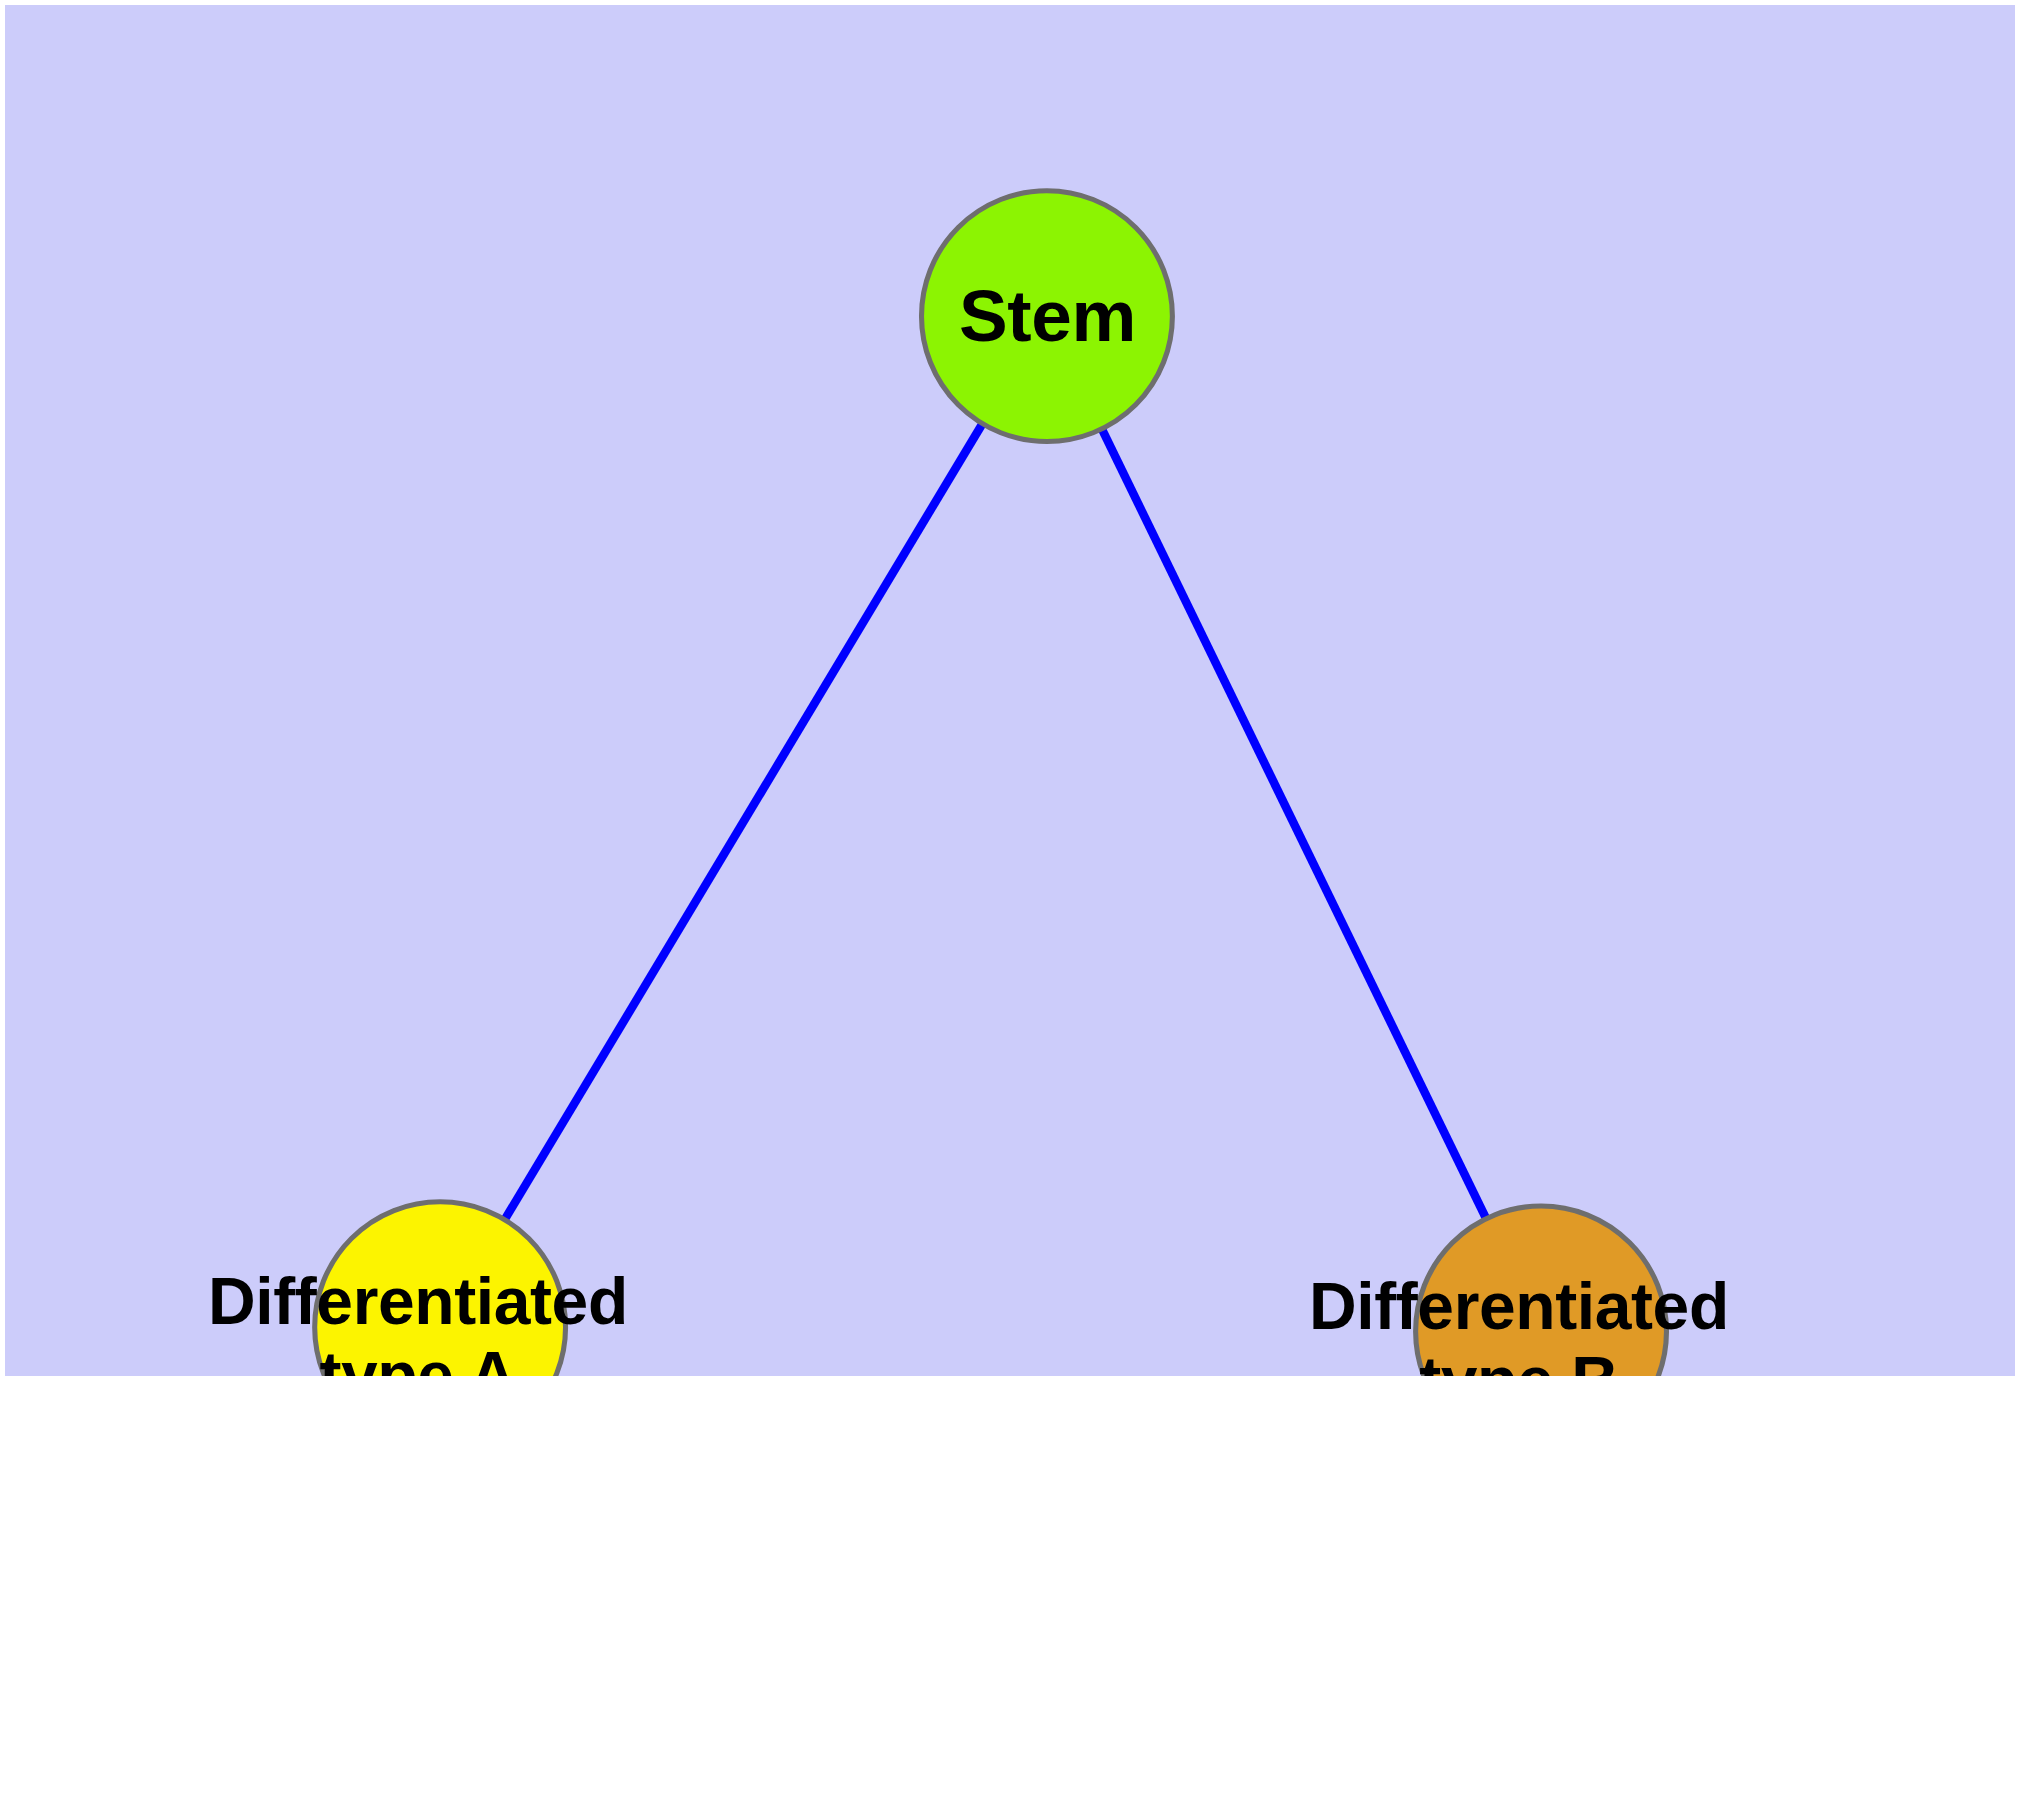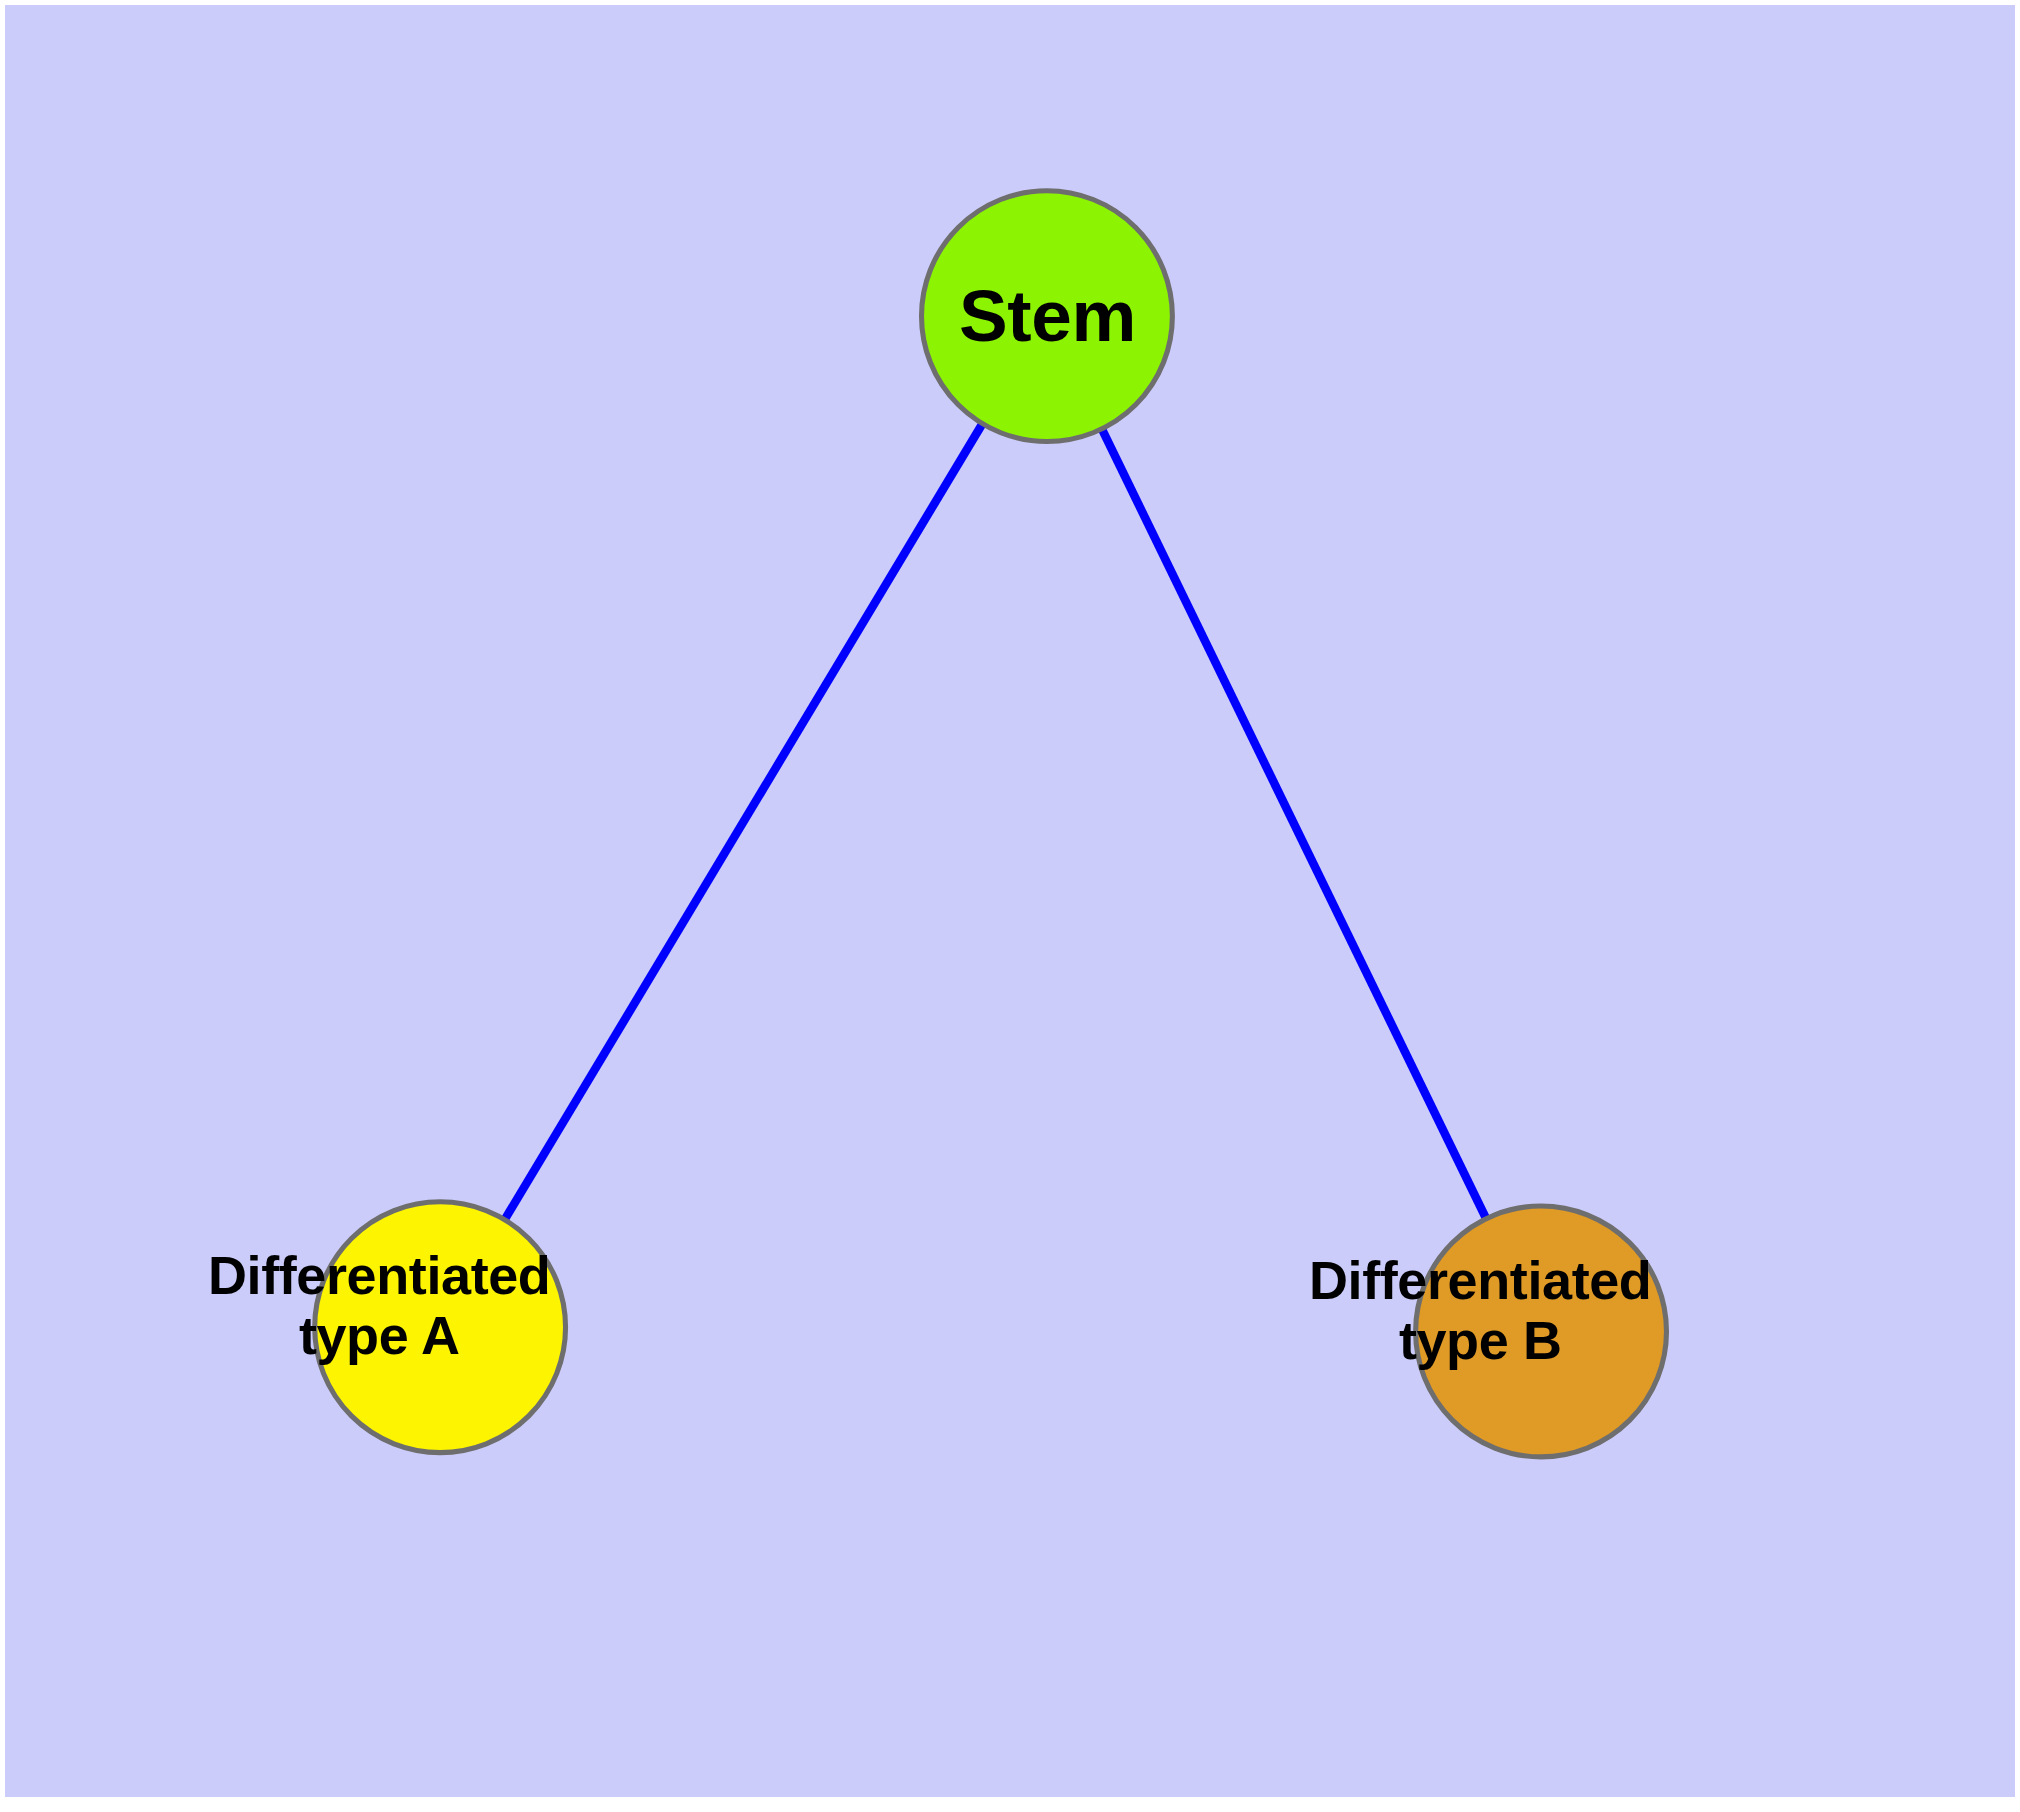"Stem" #canvas { height: 1797px -> 1376px }
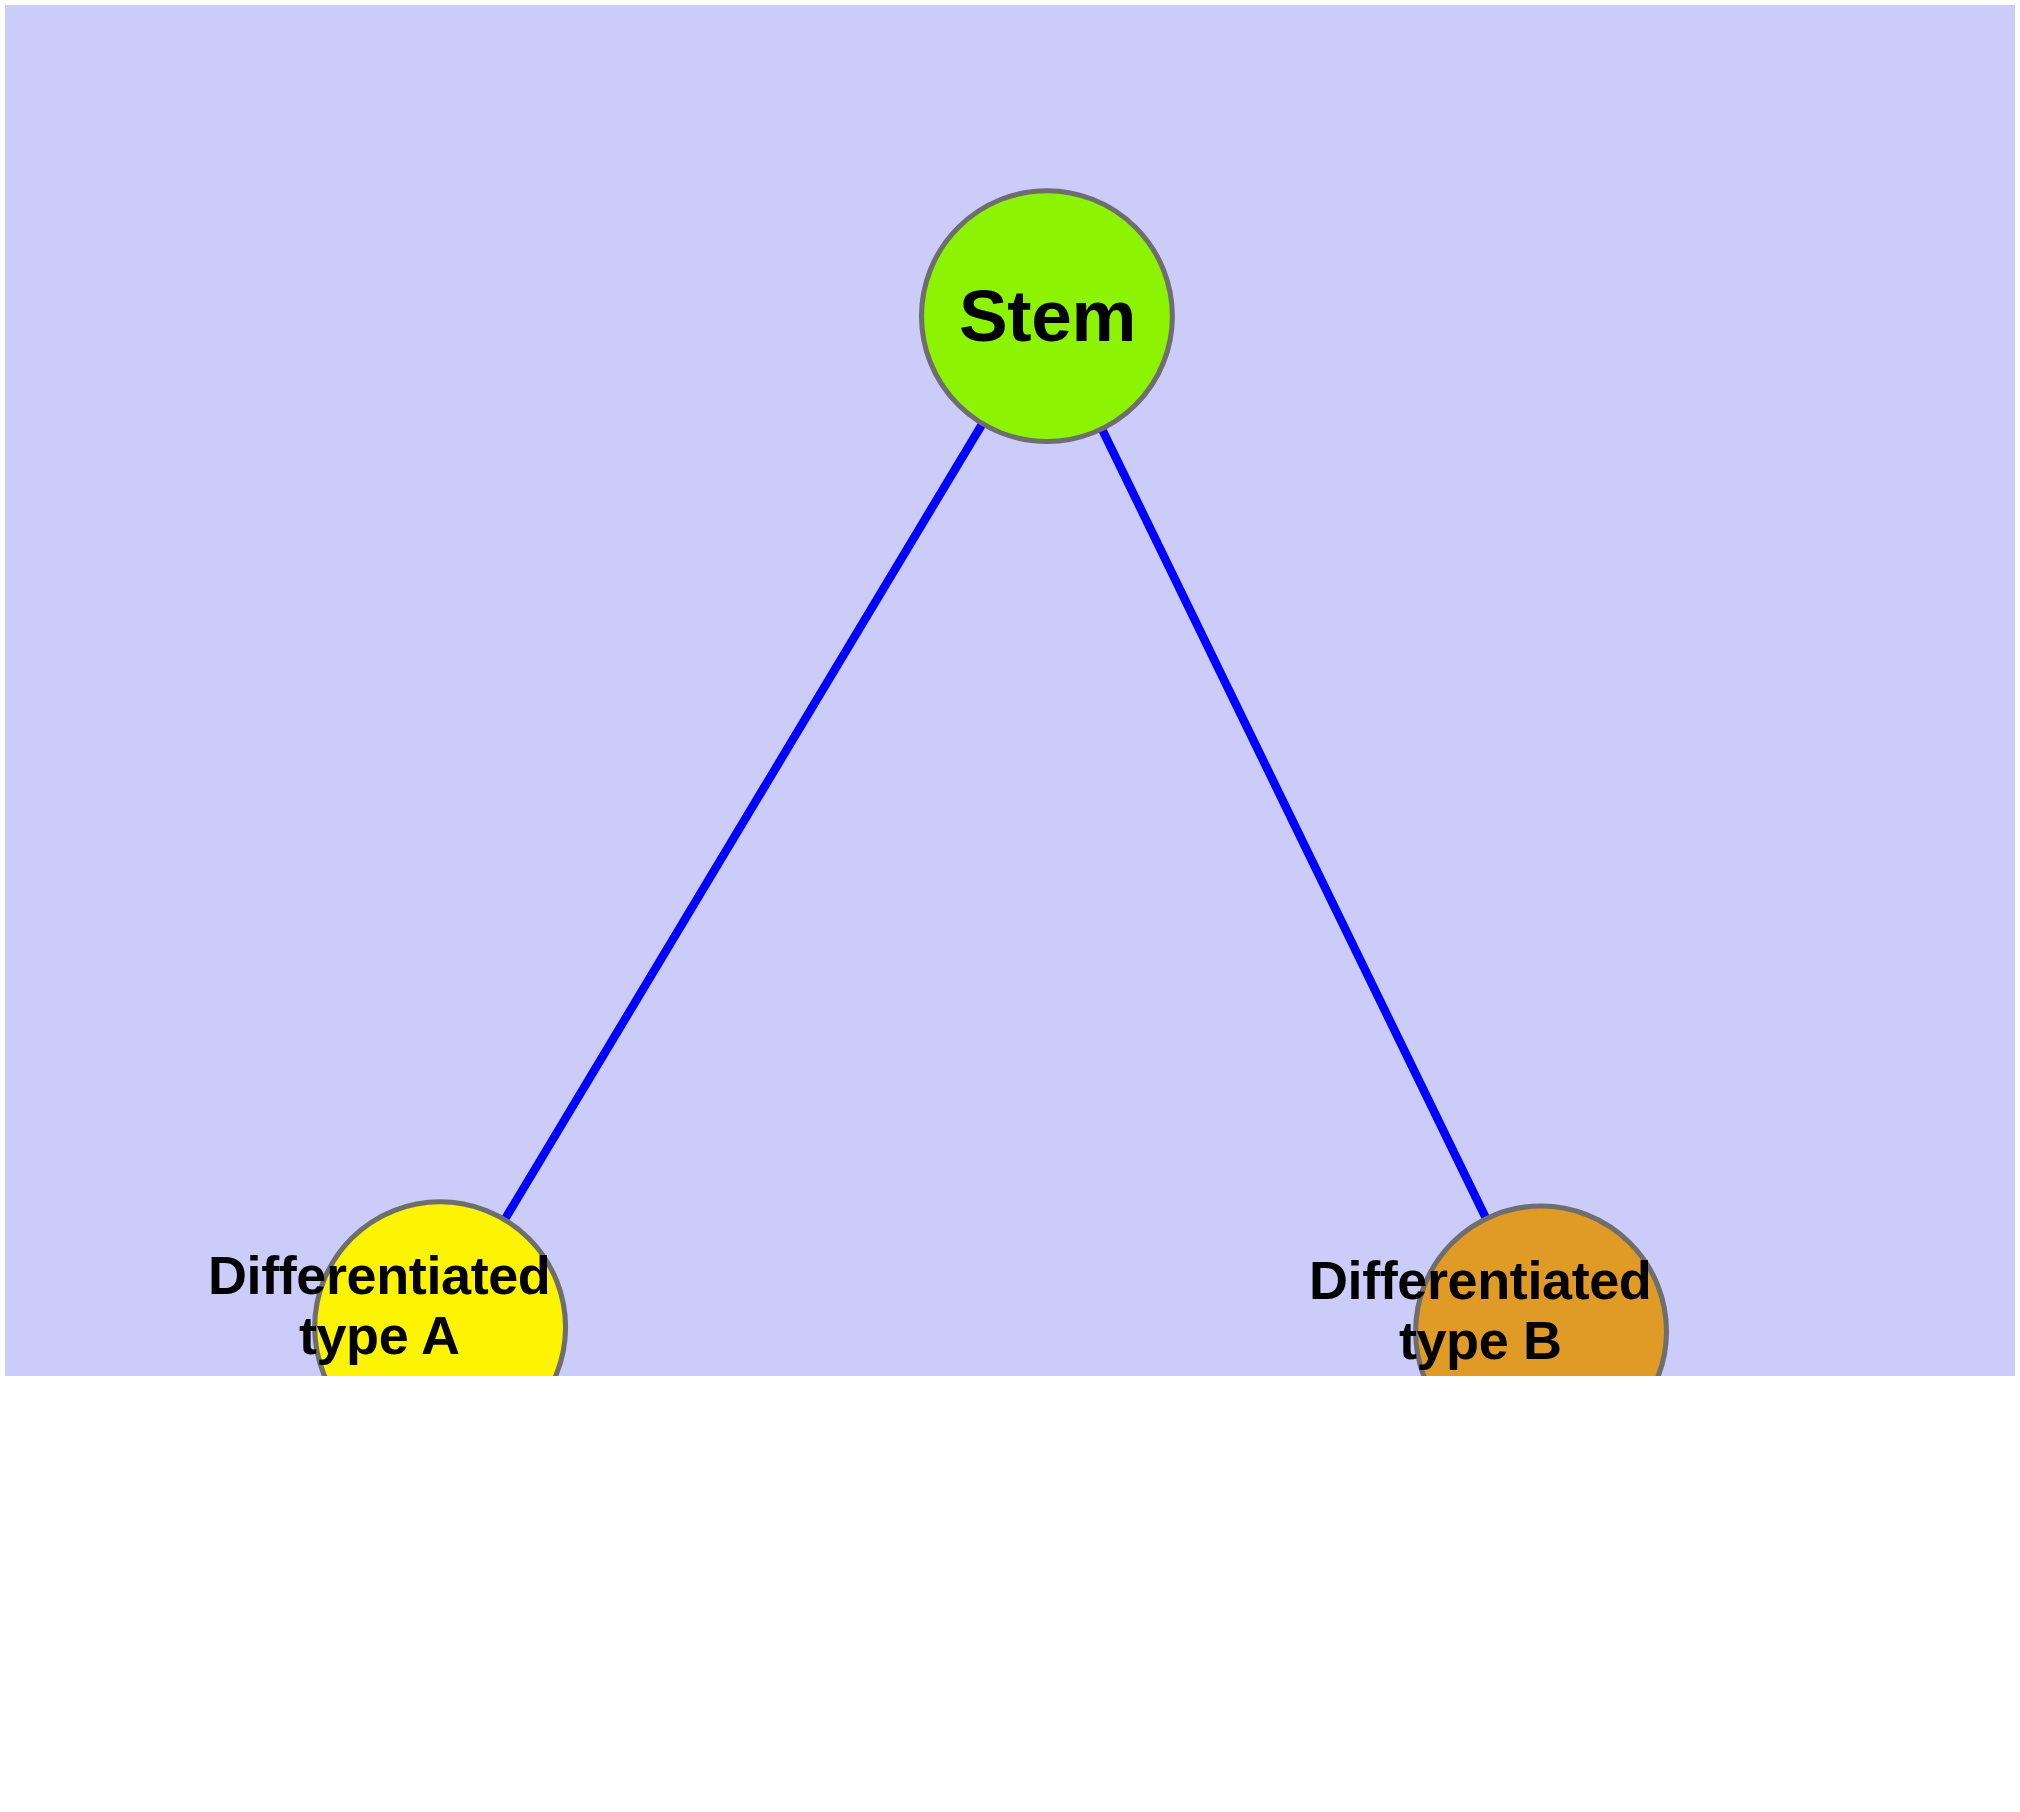"Differentiated" .node-label.diff { font-size: 54px -> 66px; margin-top: none -> 20px }
